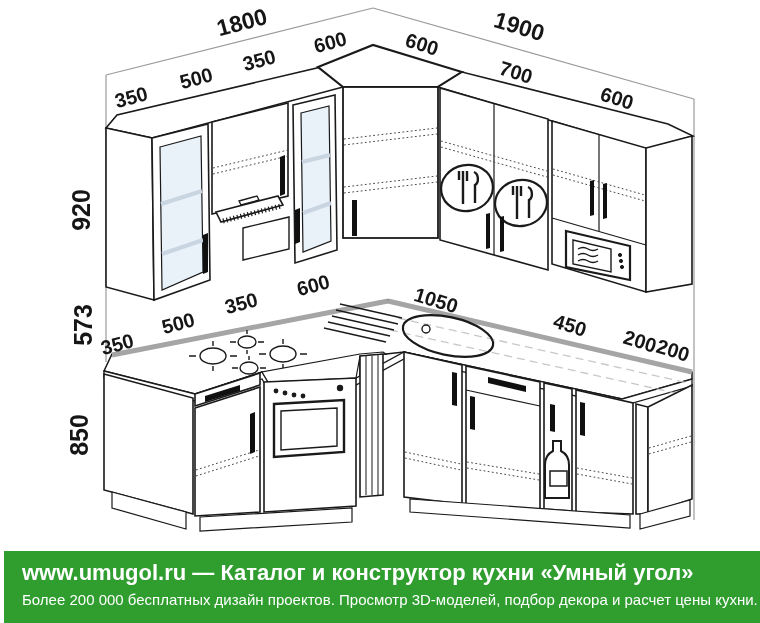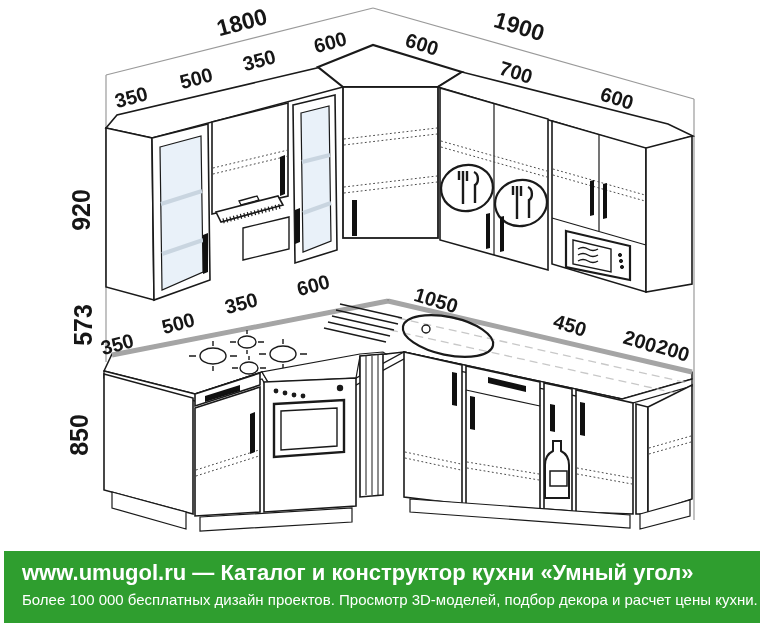"Более 100 000 бесплатных дизайн" div.footer-line2 { text: 100 000 -> 200 000 }
